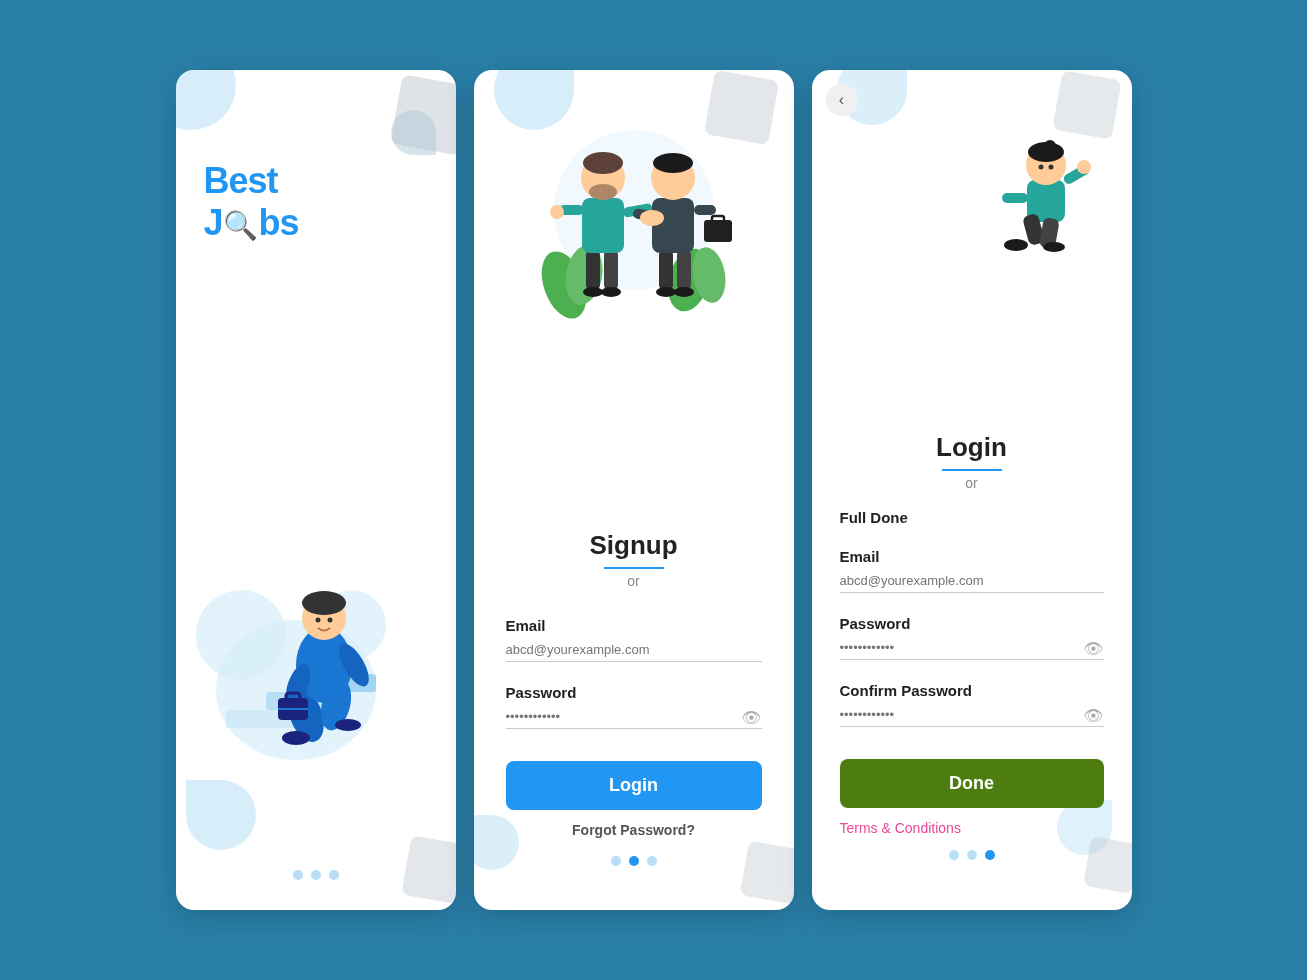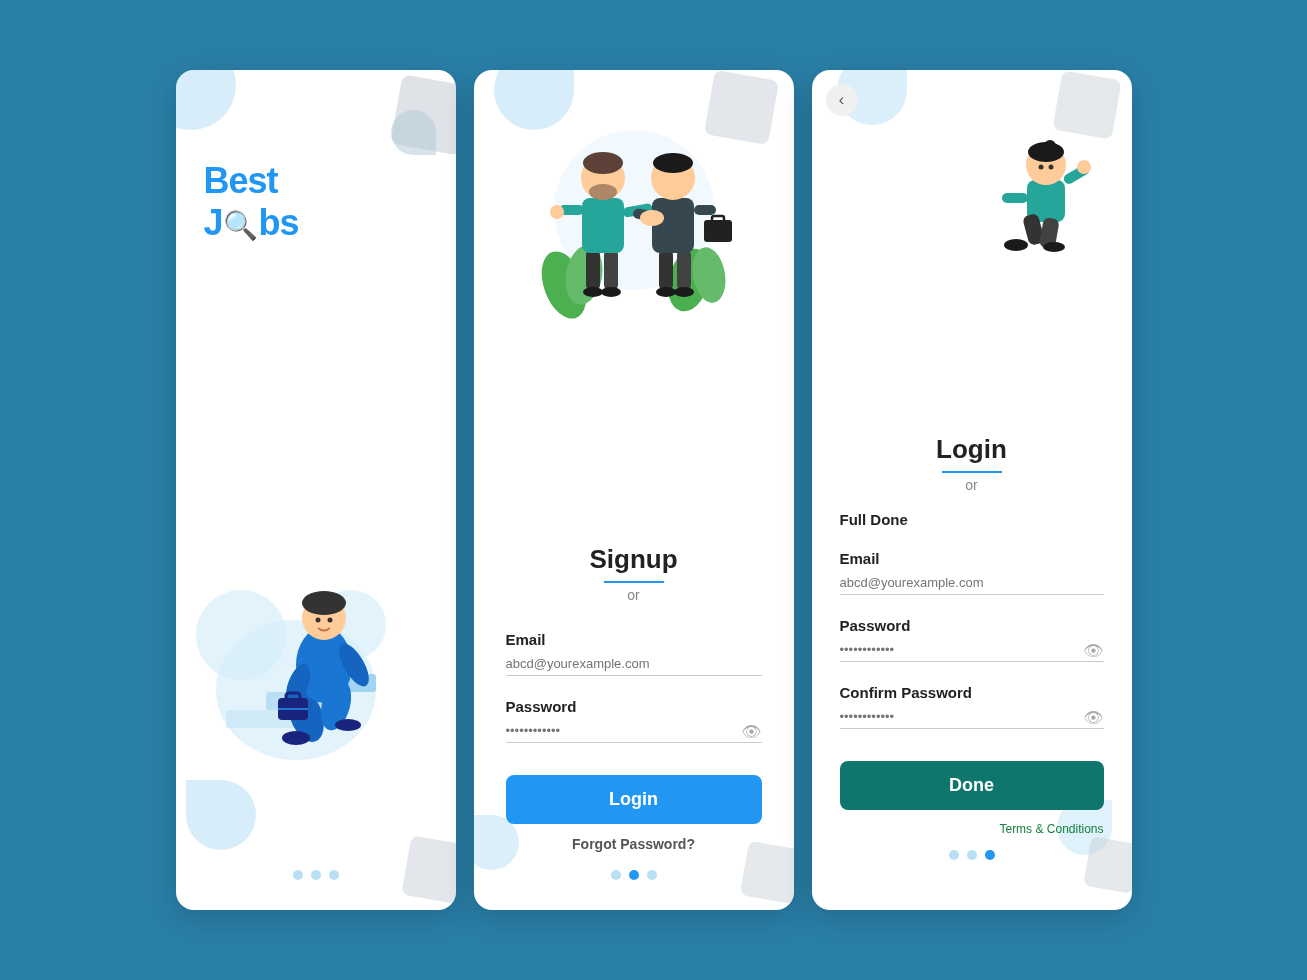"Signup" .screen-2 .form-area { padding: 0 32px 30px -> 0 32px 44px }
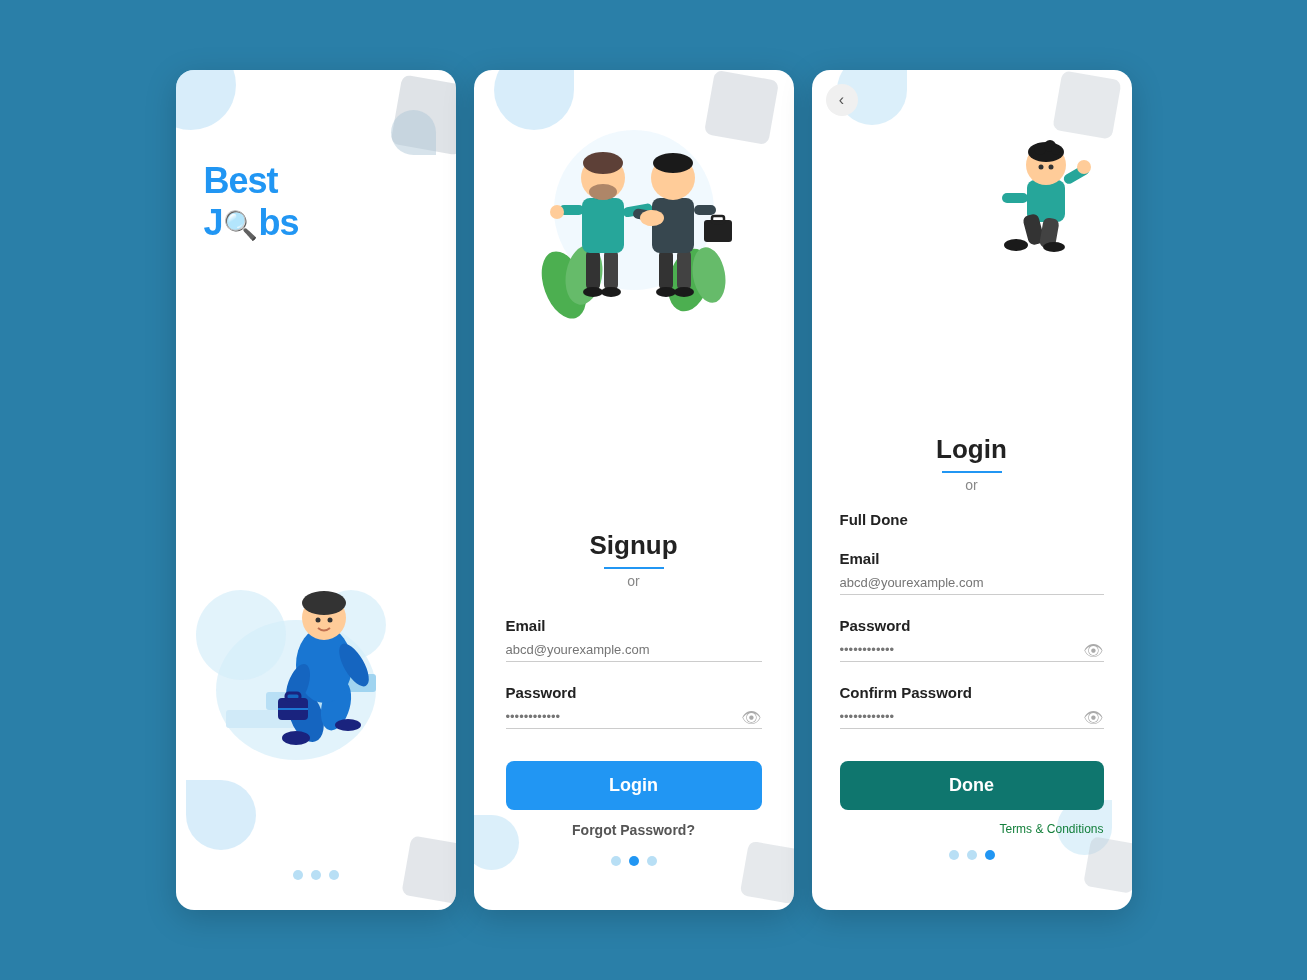"Done" .done-btn { background: #0f766e -> #4d7c0f }
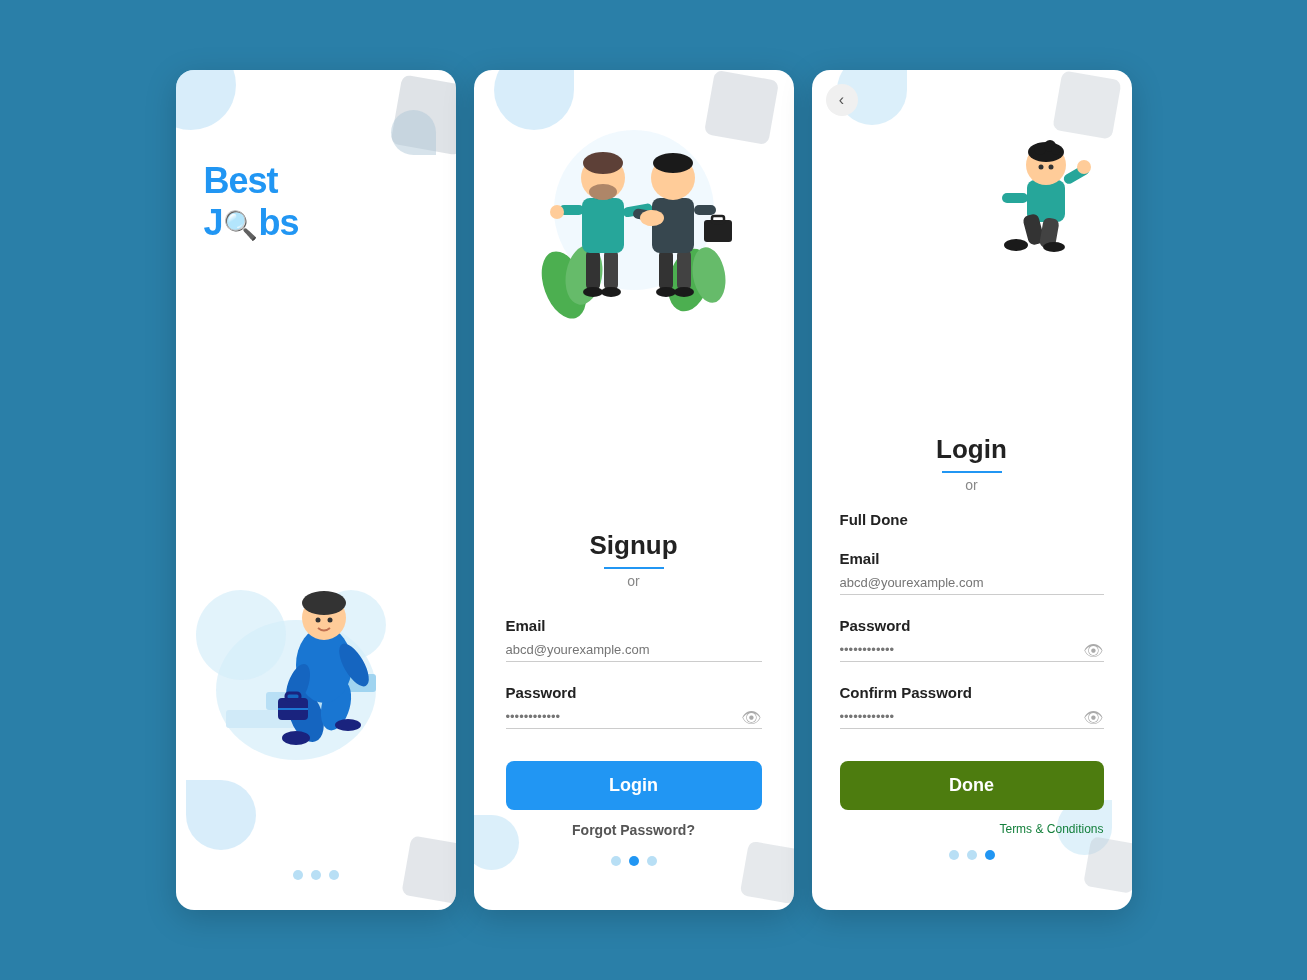"Terms & Conditions" .terms-link { color: #15803d -> #ec4899; font-size: 12px -> 14px; text-align: right -> left }
